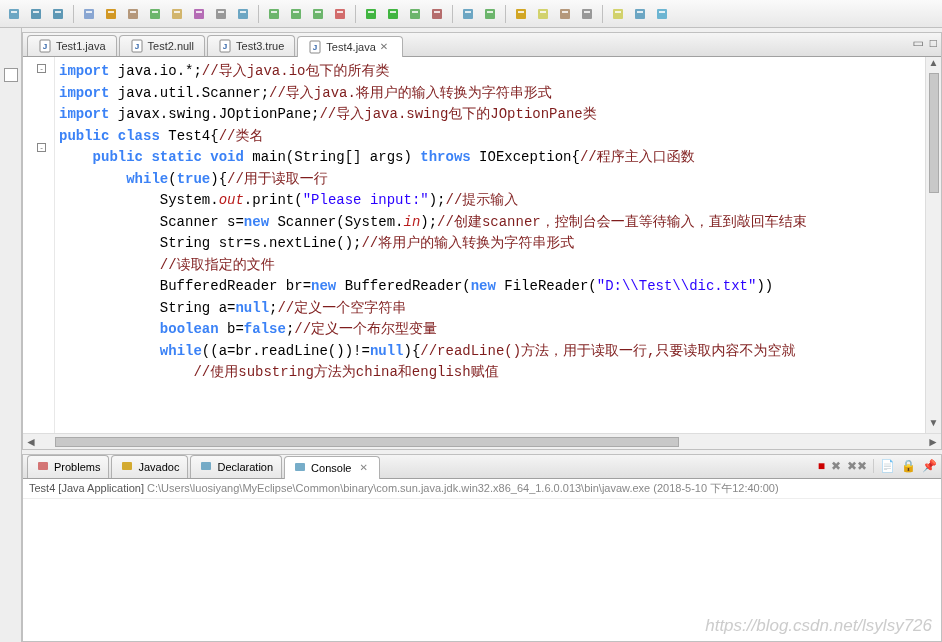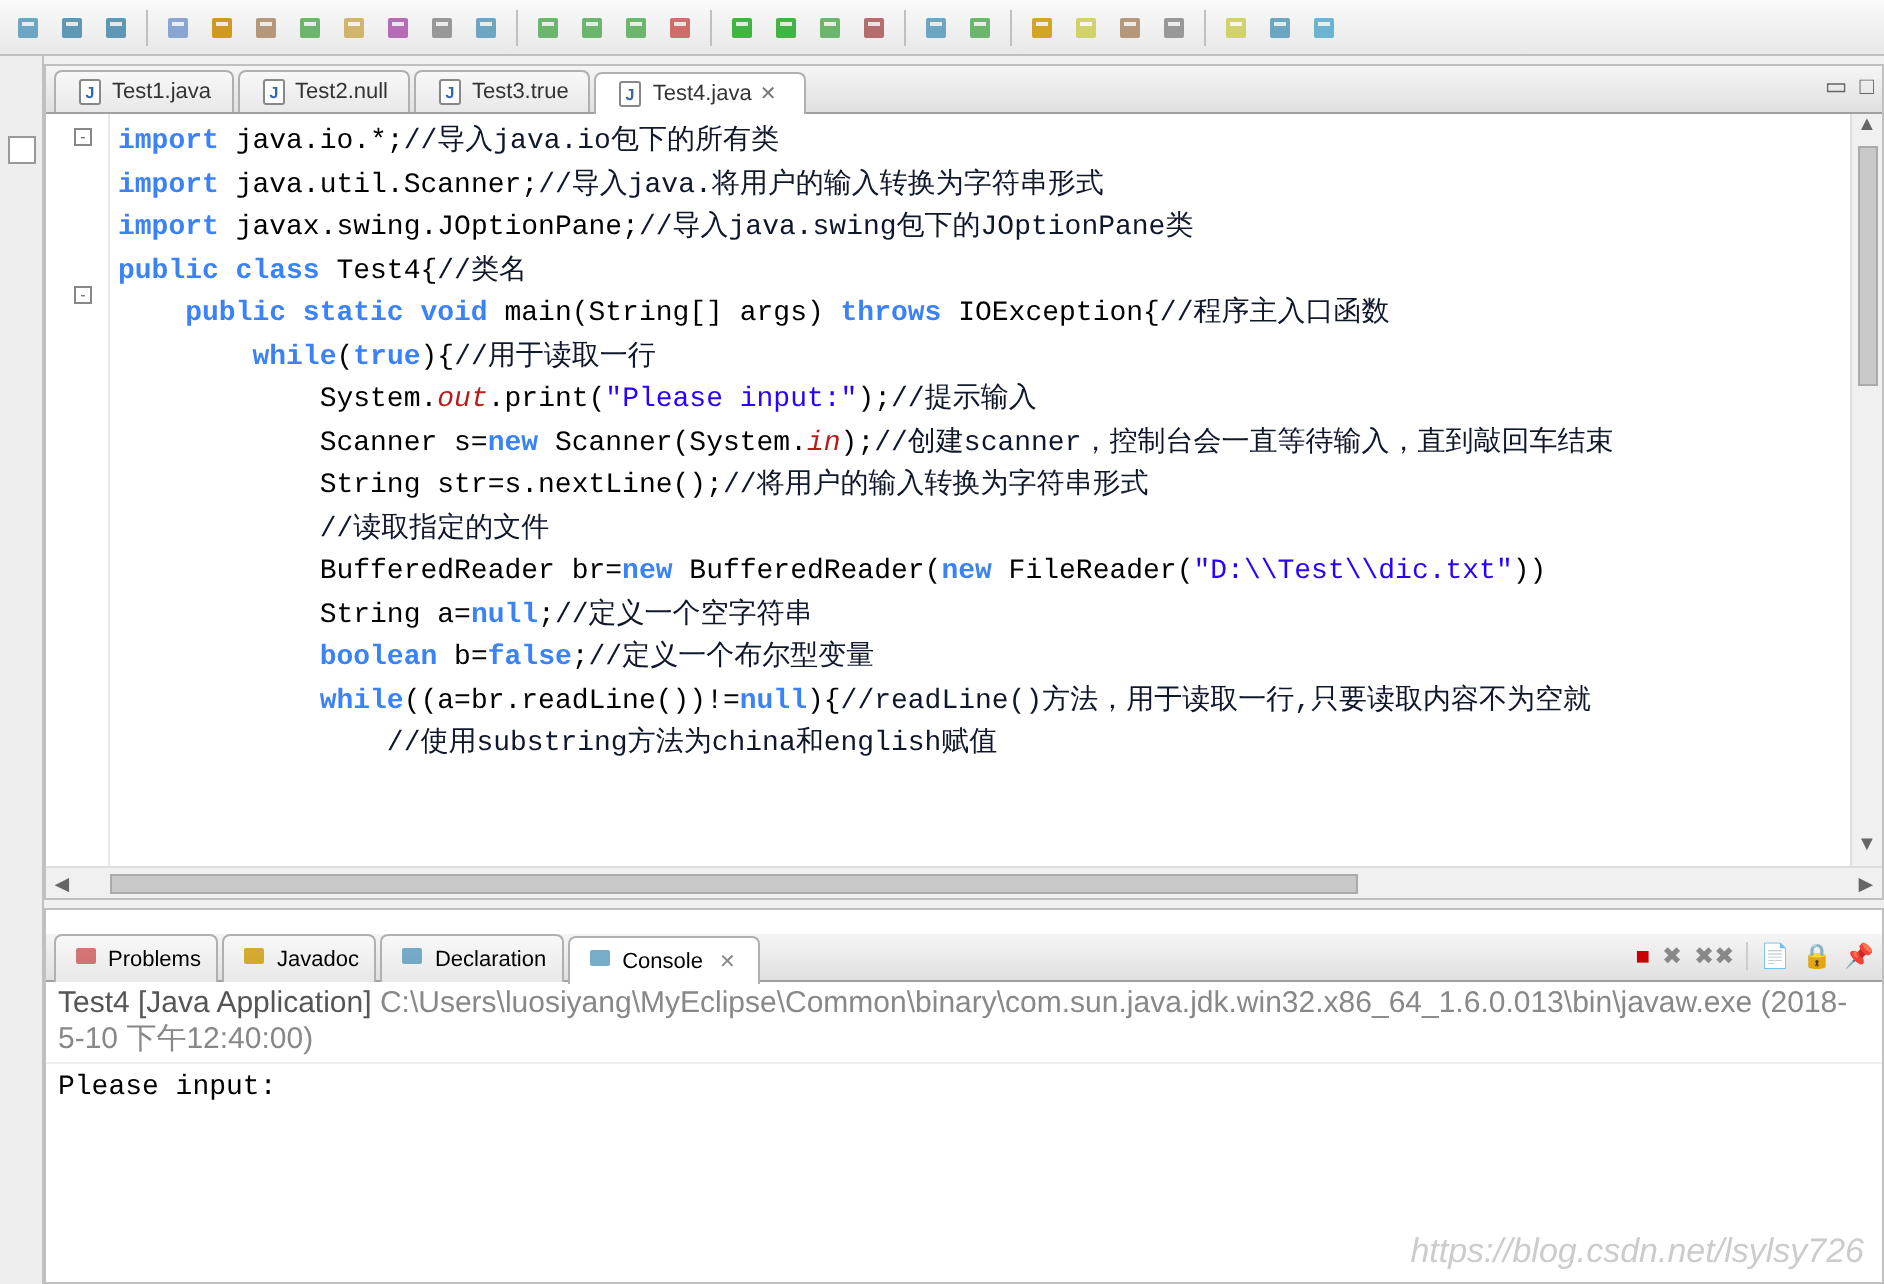"//导入java.io包下的所有类" .com { color: #0f172a -> #7f1d1d }
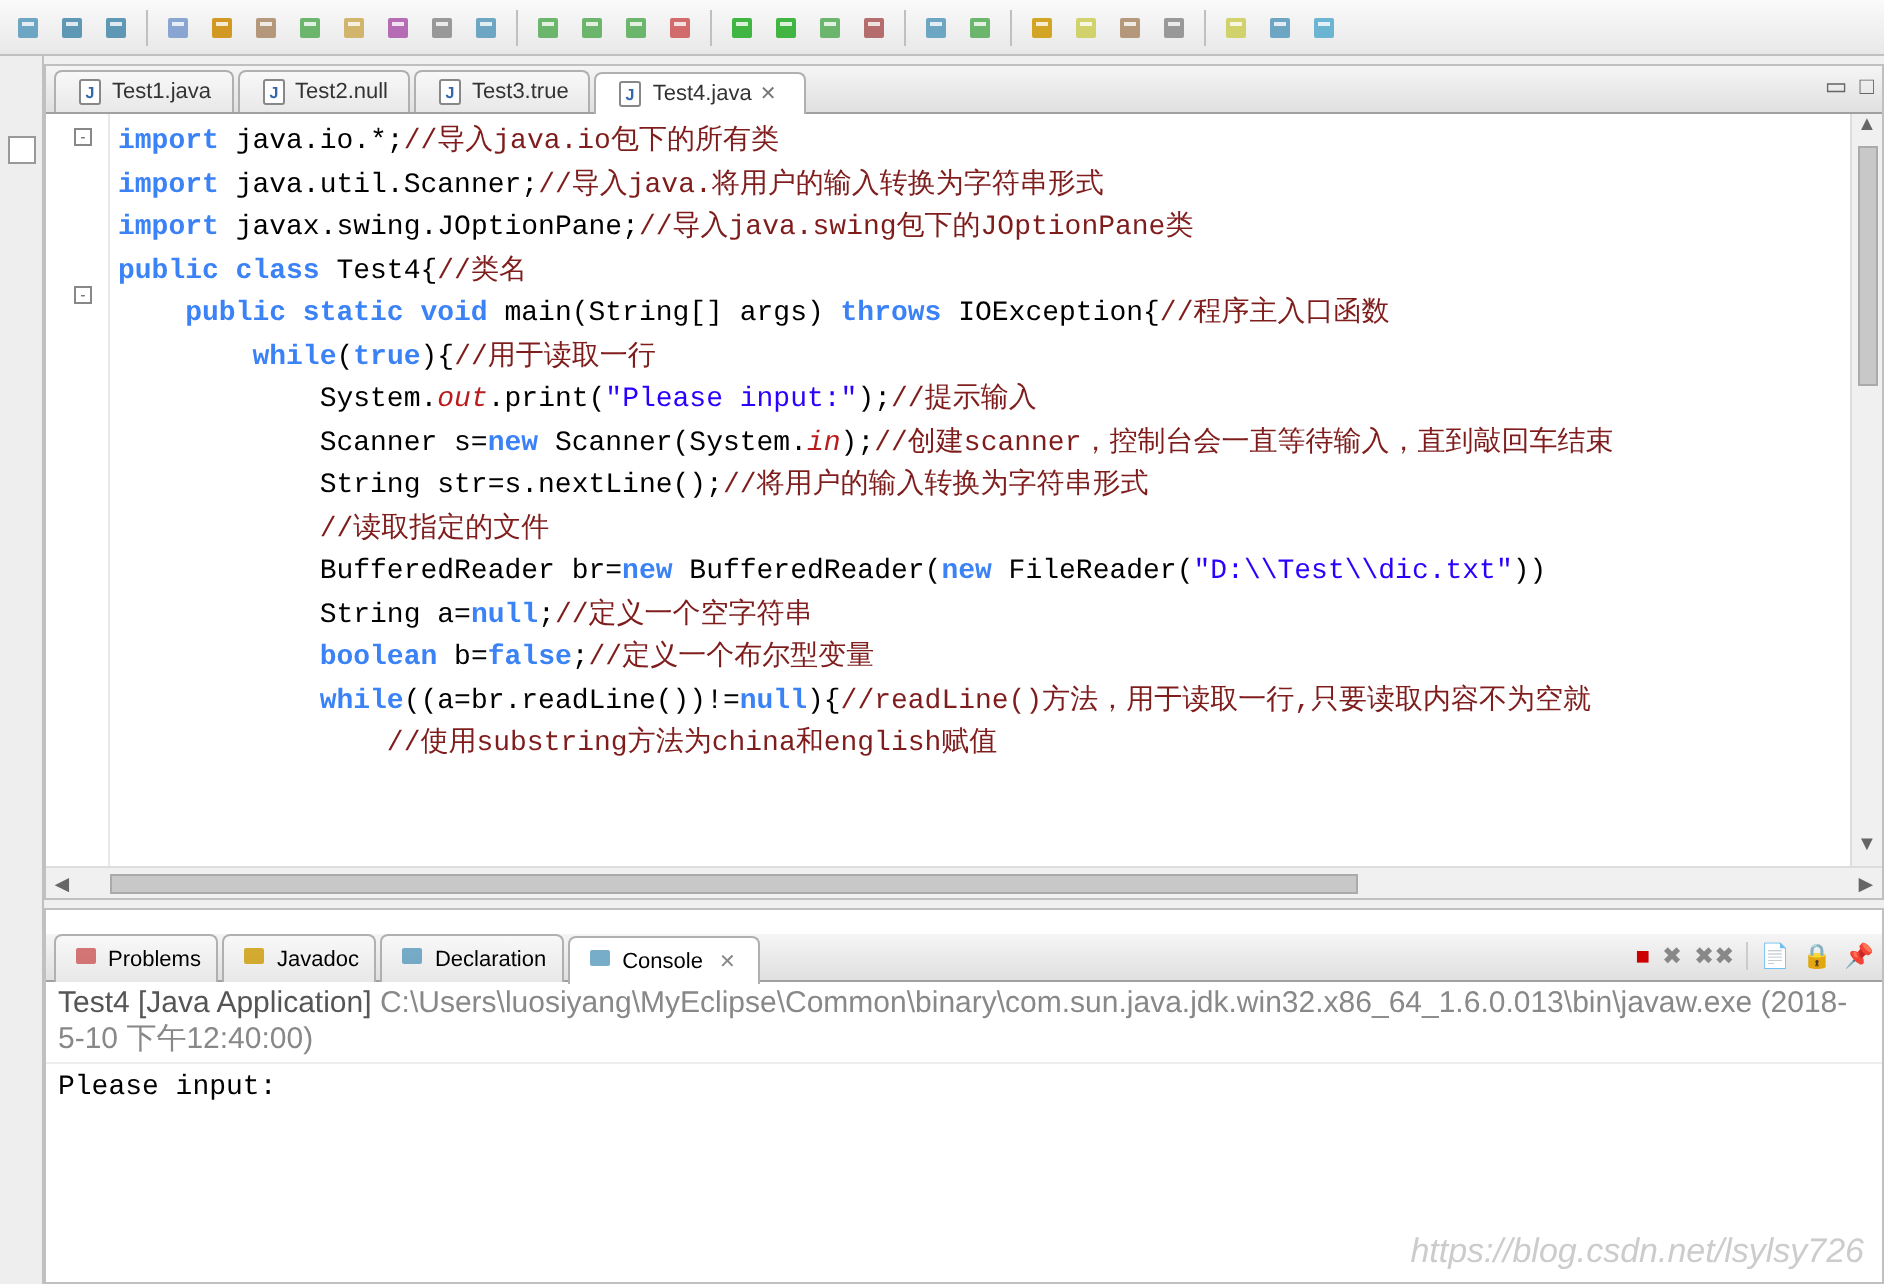"Problems" .bottom-tabs { align-items: flex-start -> center; margin-top: 12px -> none }
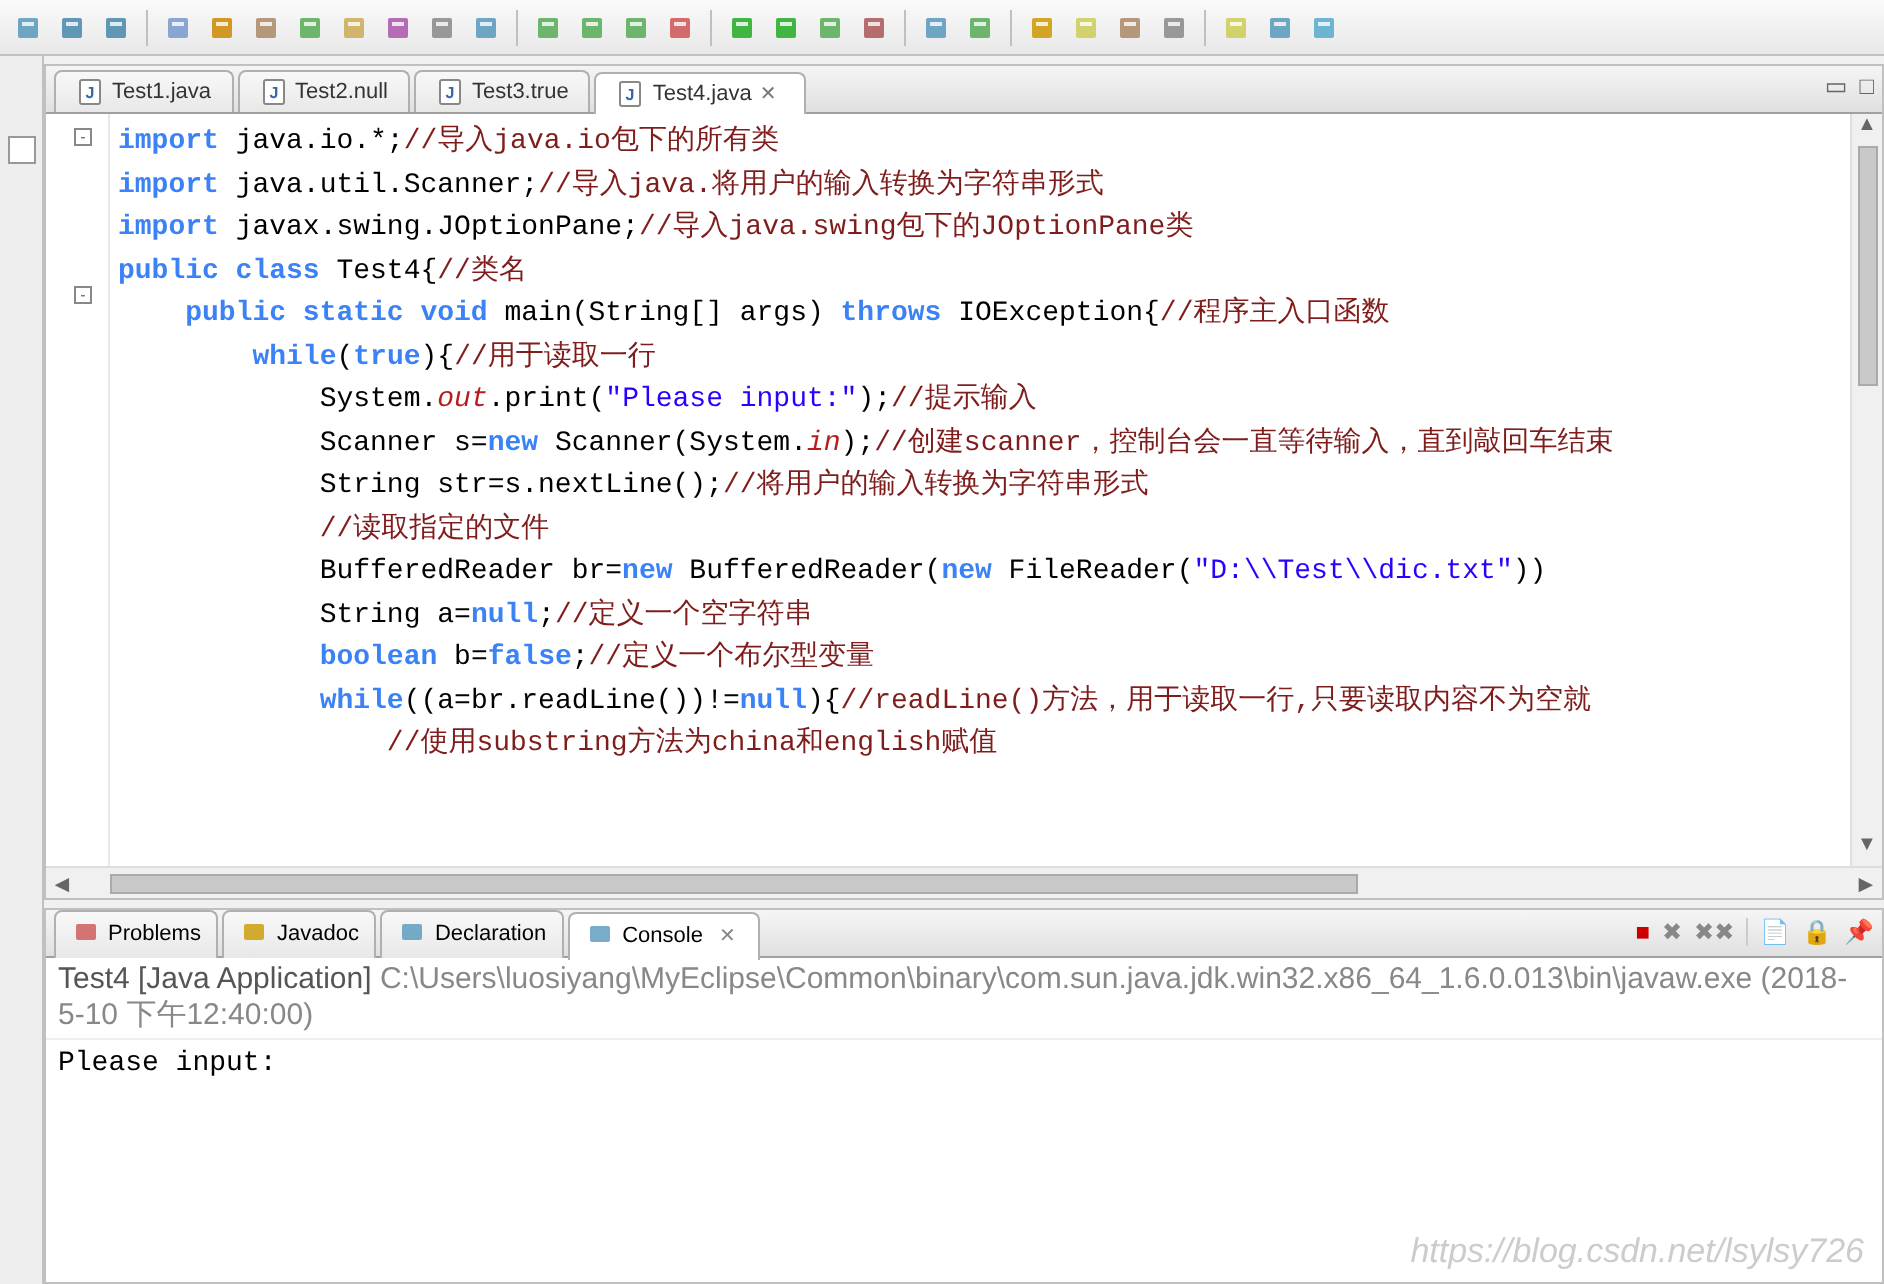"Test4 [Java Application]" .console-info { font-size: 15px -> 11px }
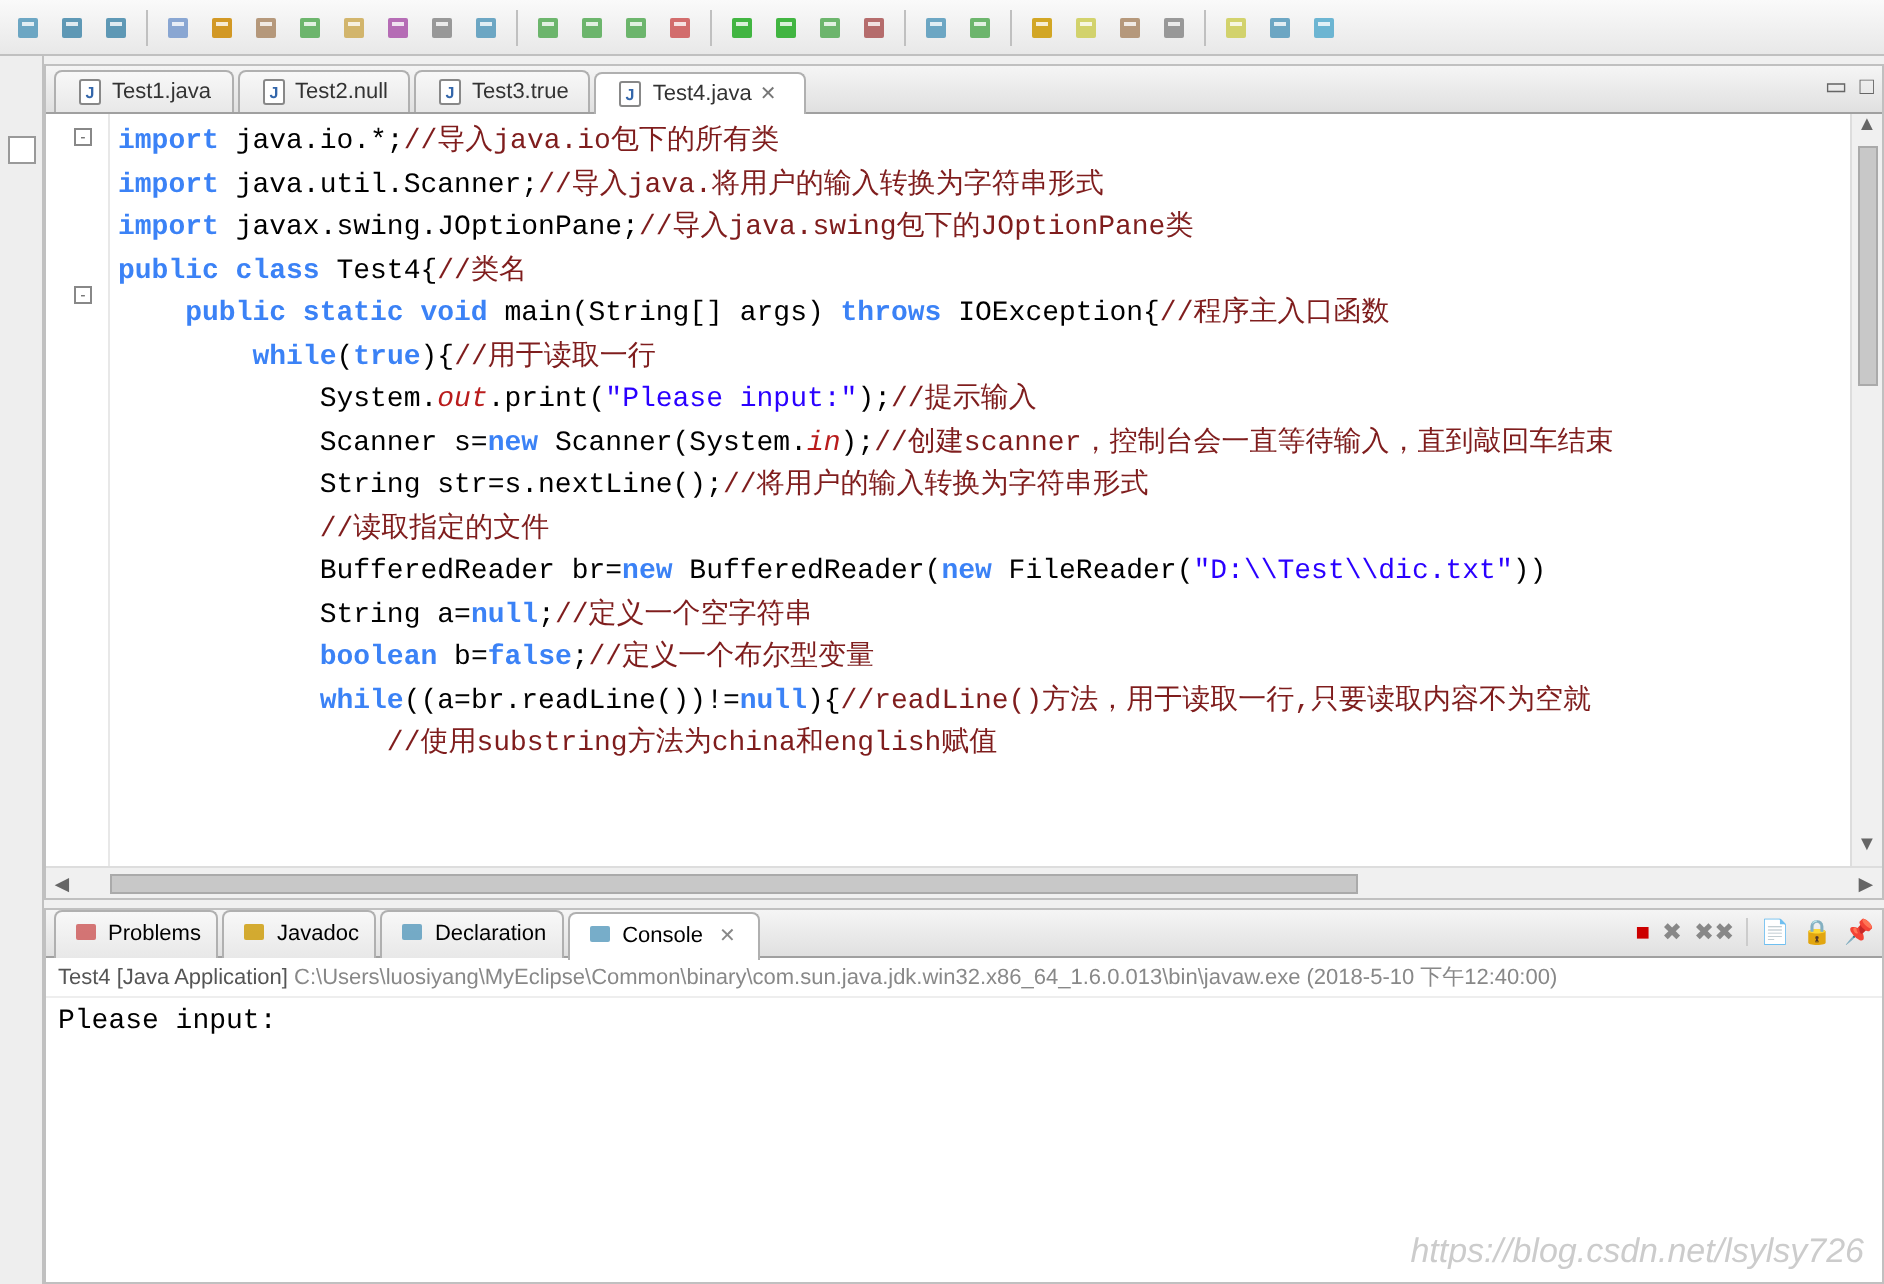"Please input:" div.console-out { html: <div>Please input:</div> -> none }
